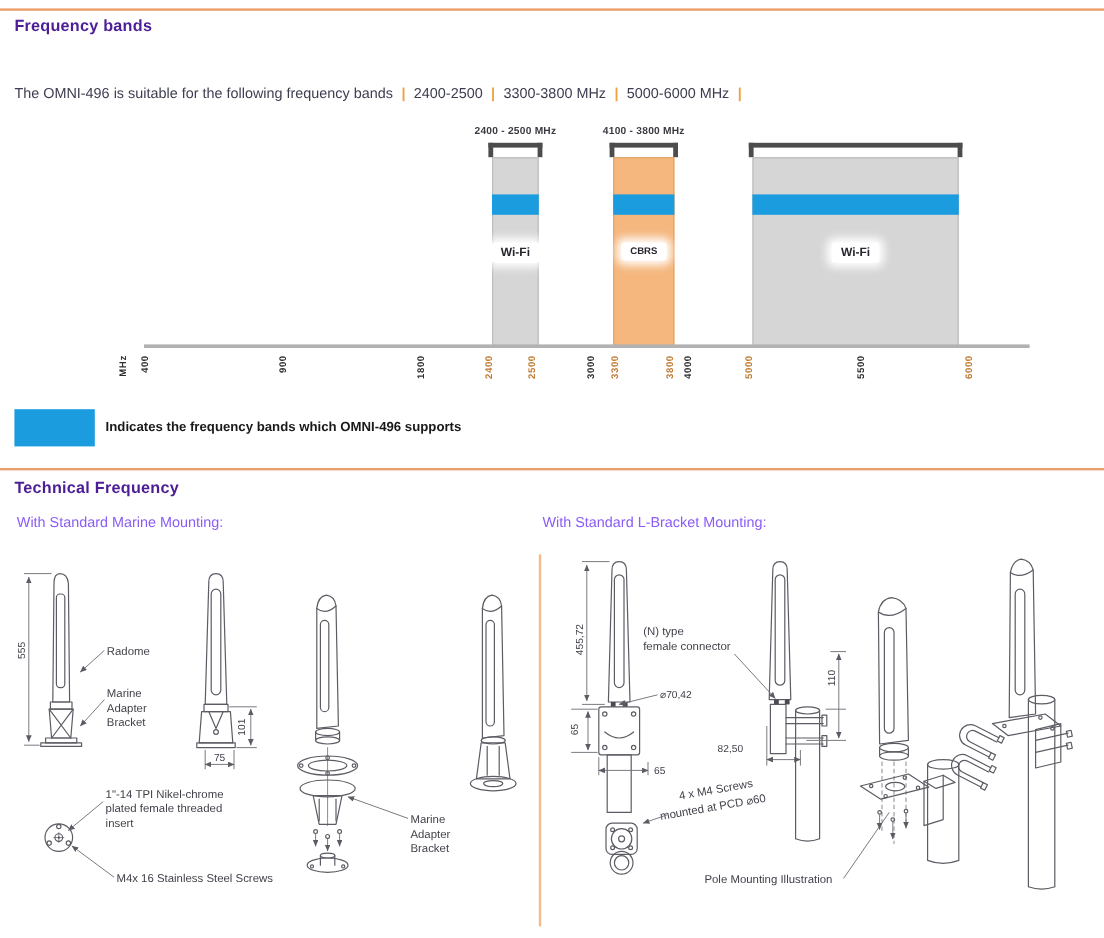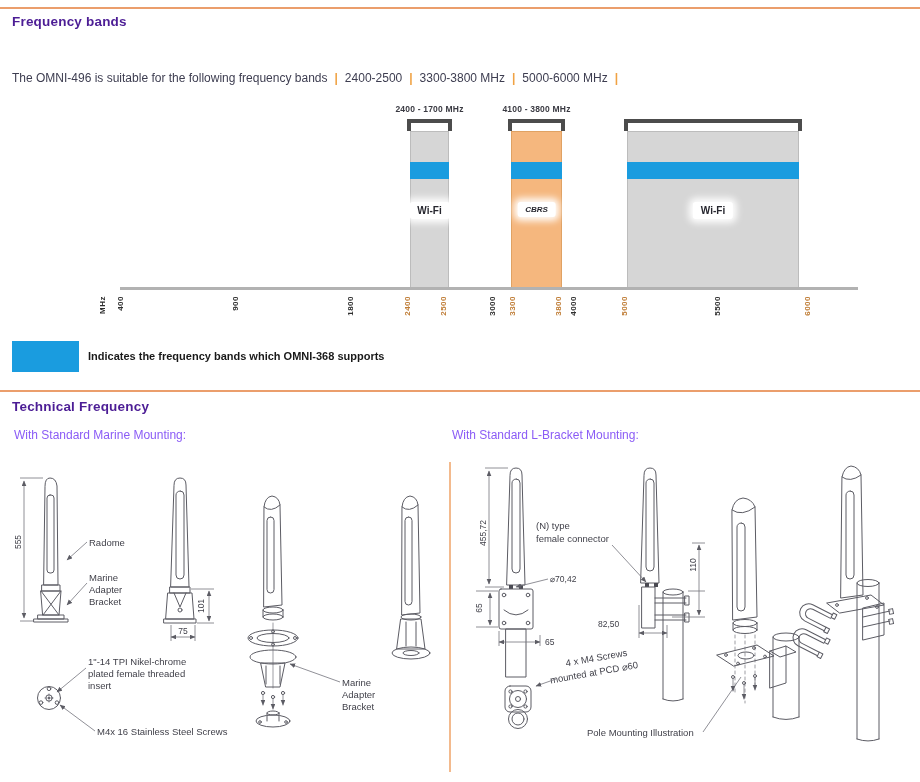"2400 - 1700 MHz" div.band-range-label { text: 1700 -> 2500 }
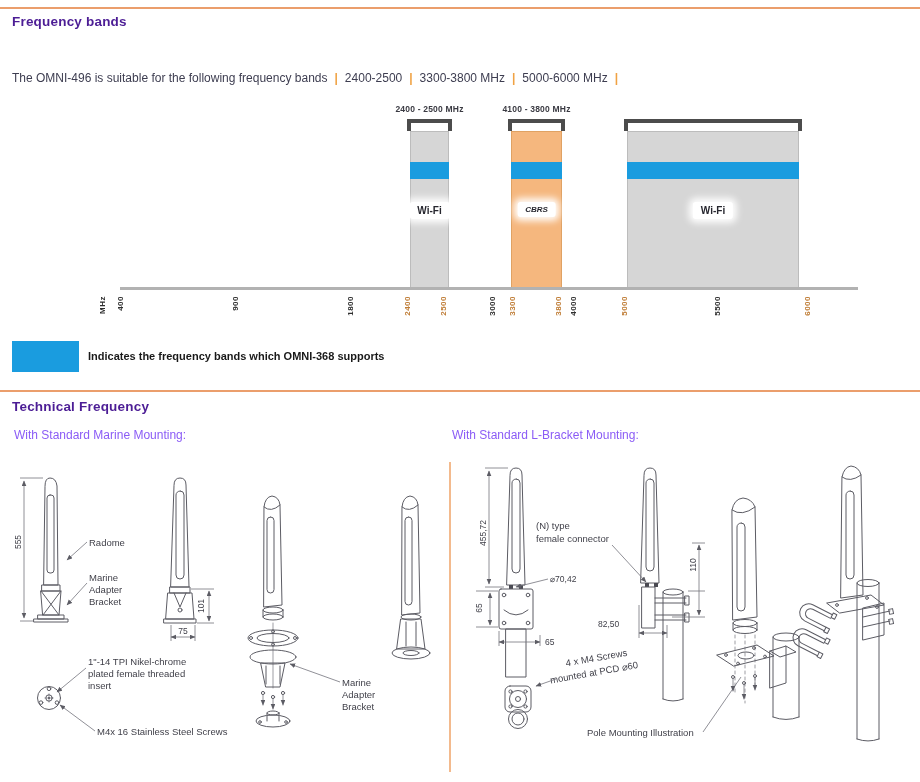"CBRS" div.band-tag { font-style: italic -> none }
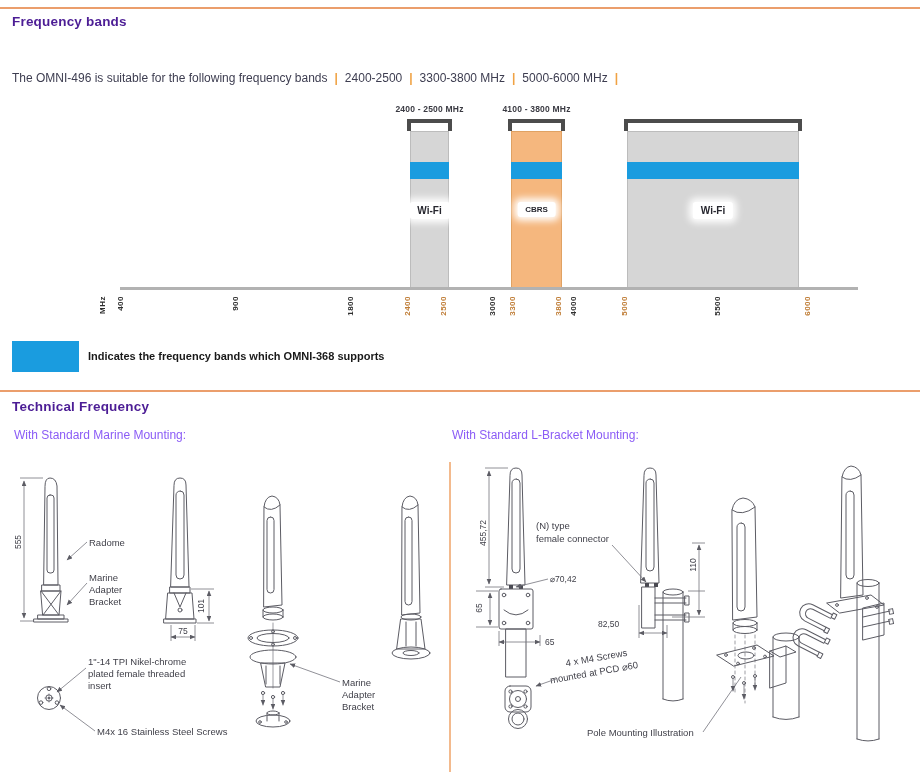"Indicates the frequency bands which" div.legend-text { text: OMNI-368 -> OMNI-496 }
